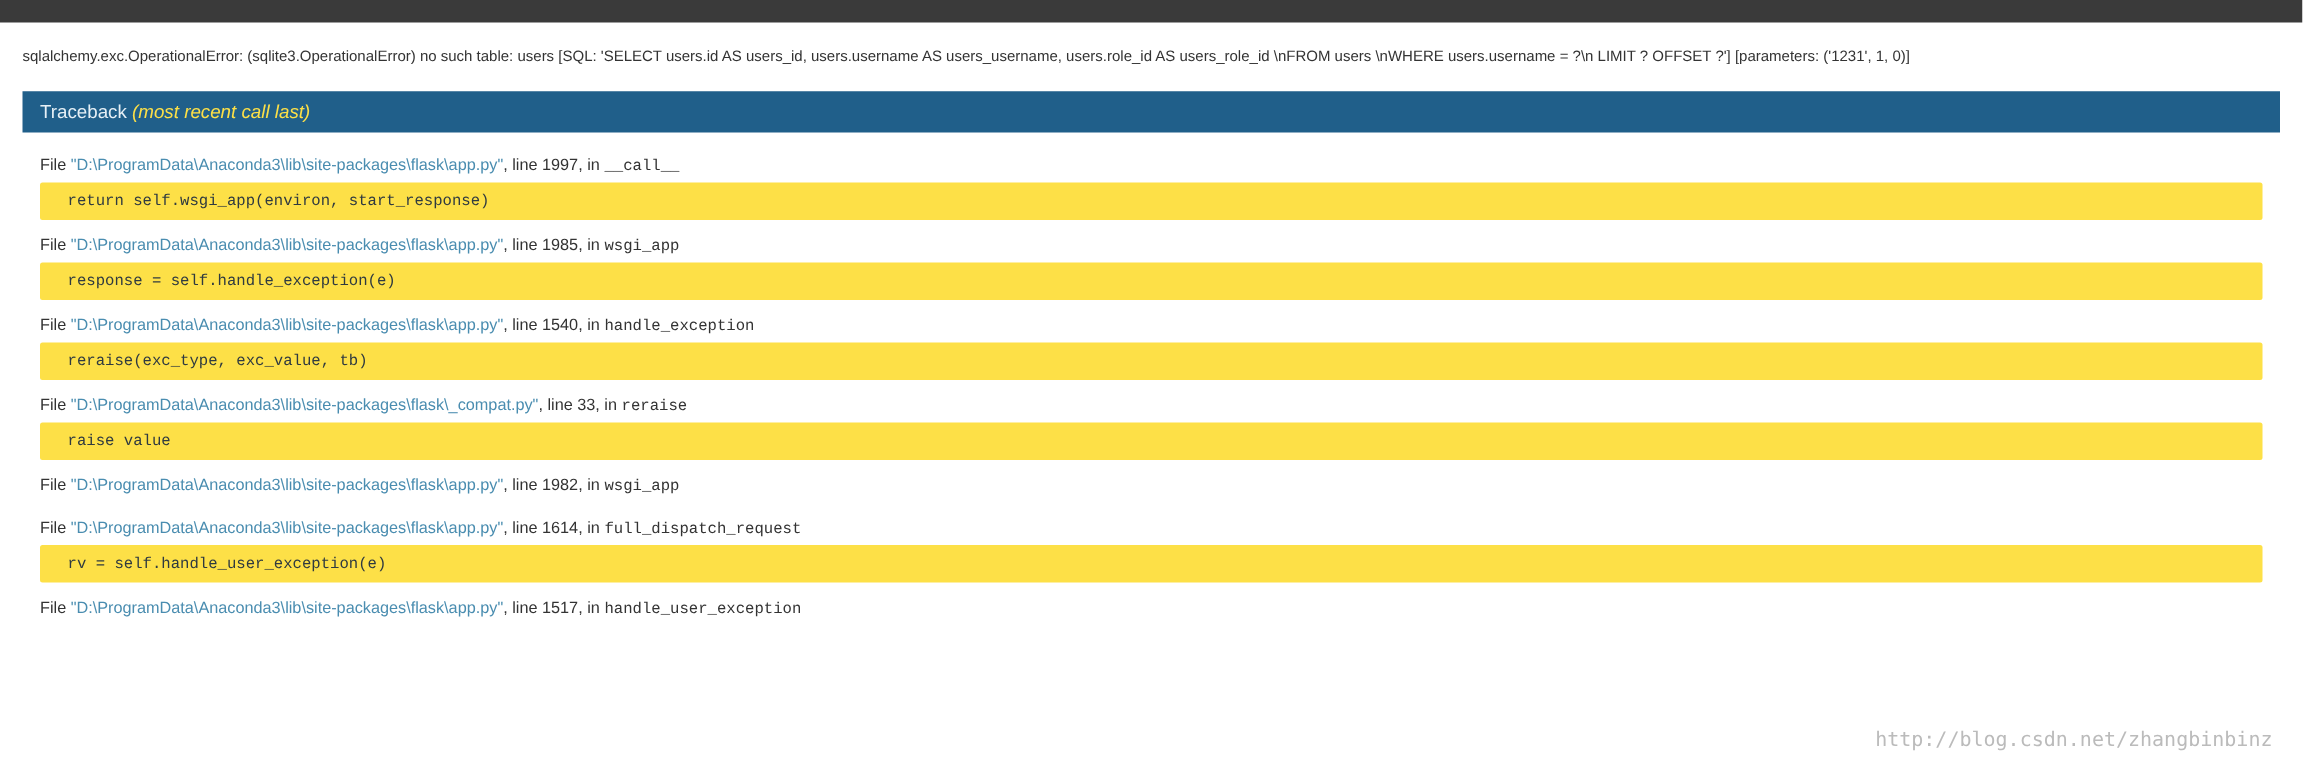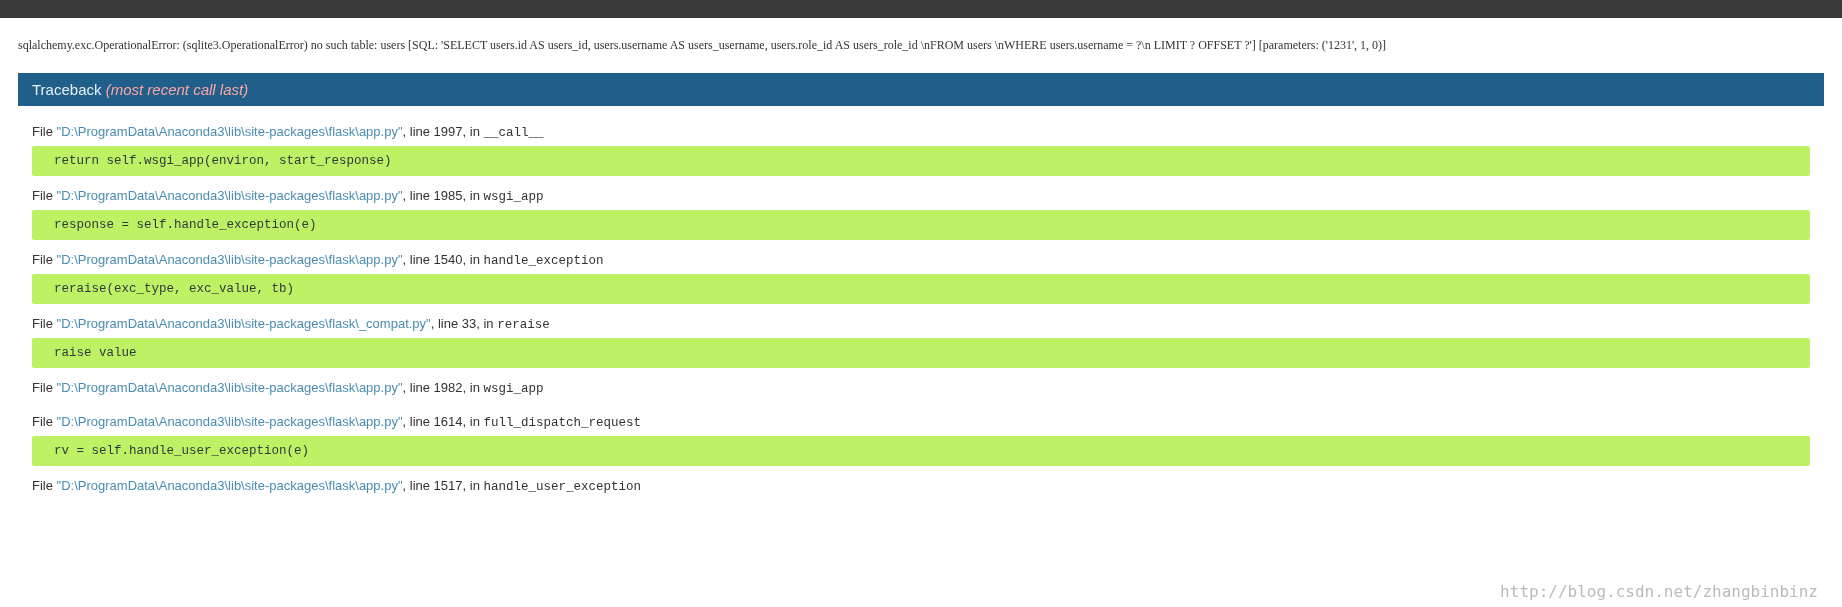"sqlalchemy.exc.OperationalError:" .error-desc { font-family: Liberation Serif, serif -> Liberation Sans, sans-serif }
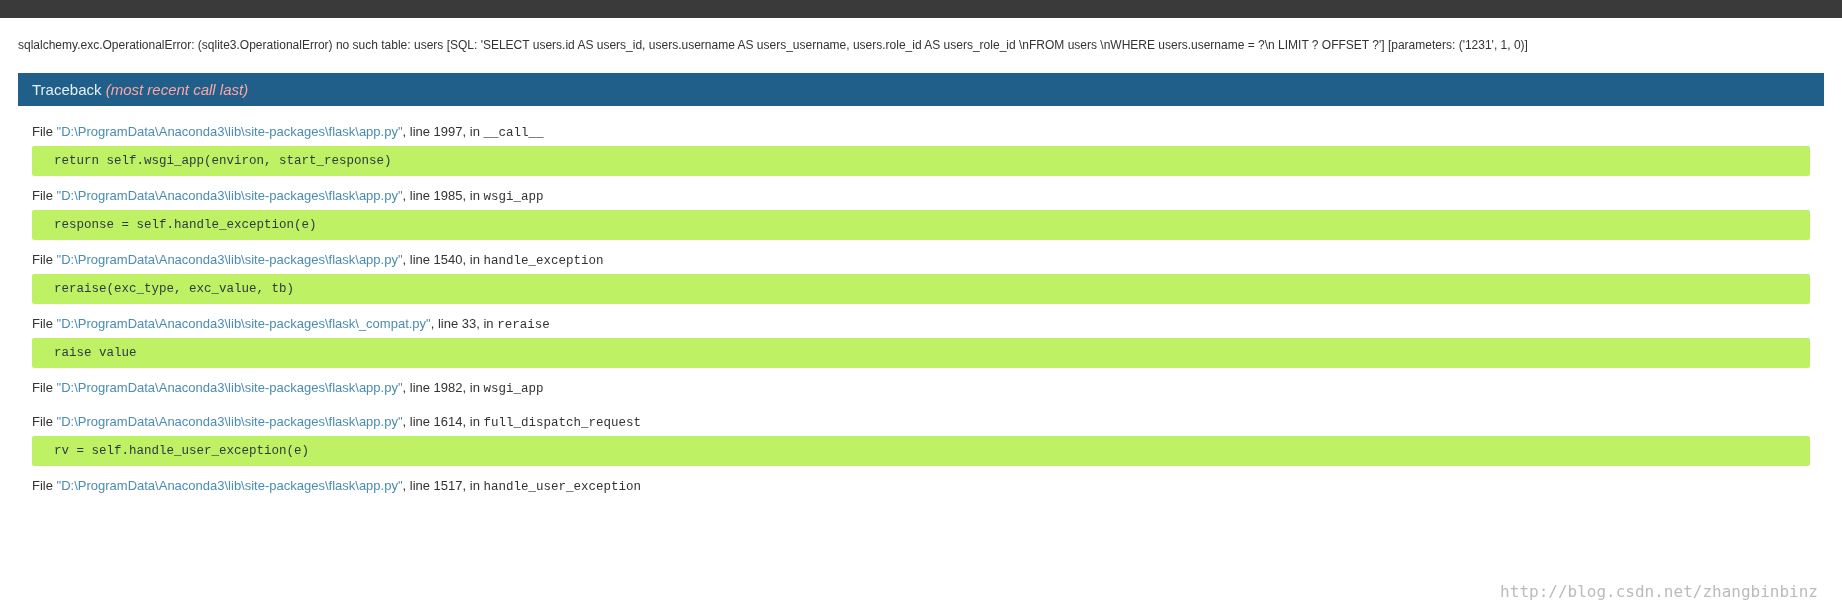"(most recent call last)" .traceback-header .most { color: #fca5a5 -> #fde047 }
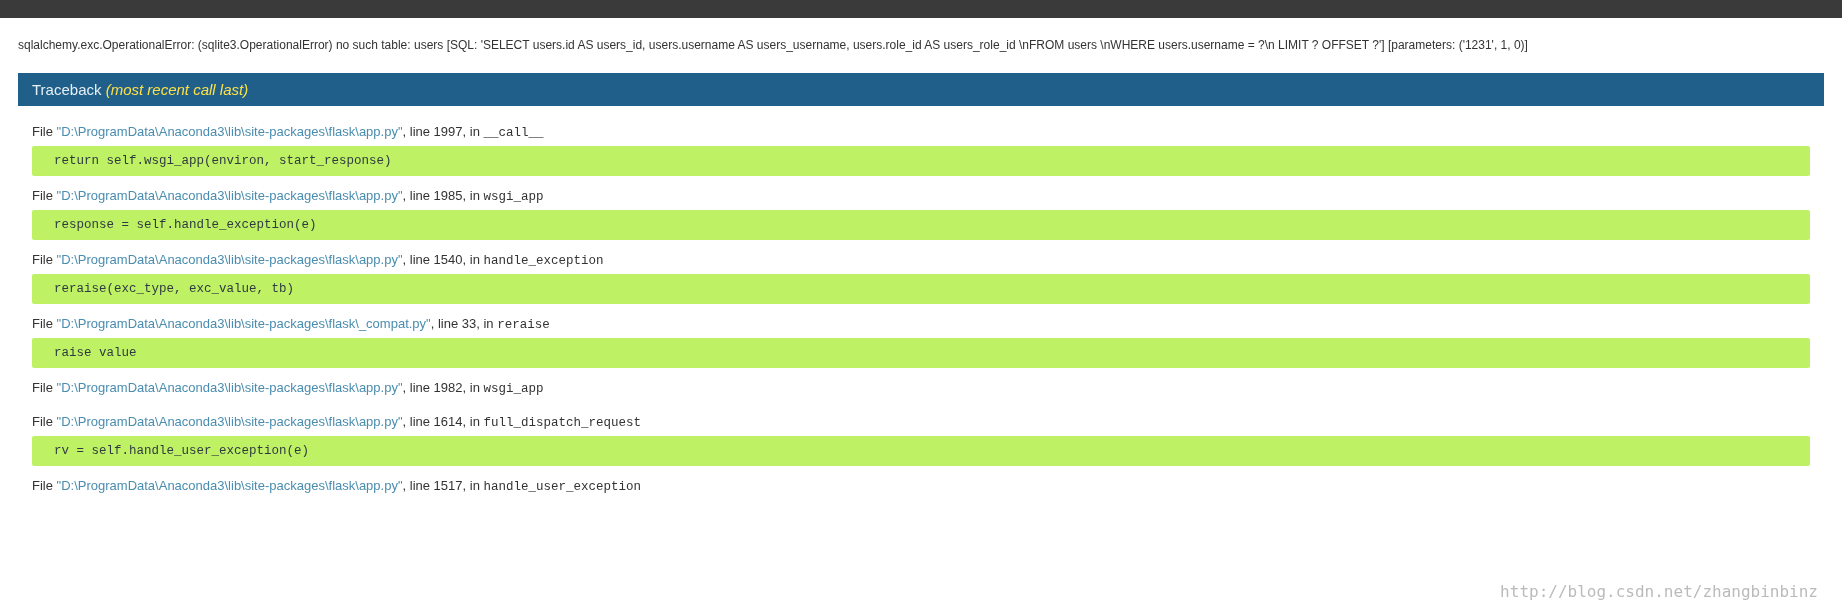"return self.wsgi_app(environ," .code { background: #bef264 -> #fde047 }
